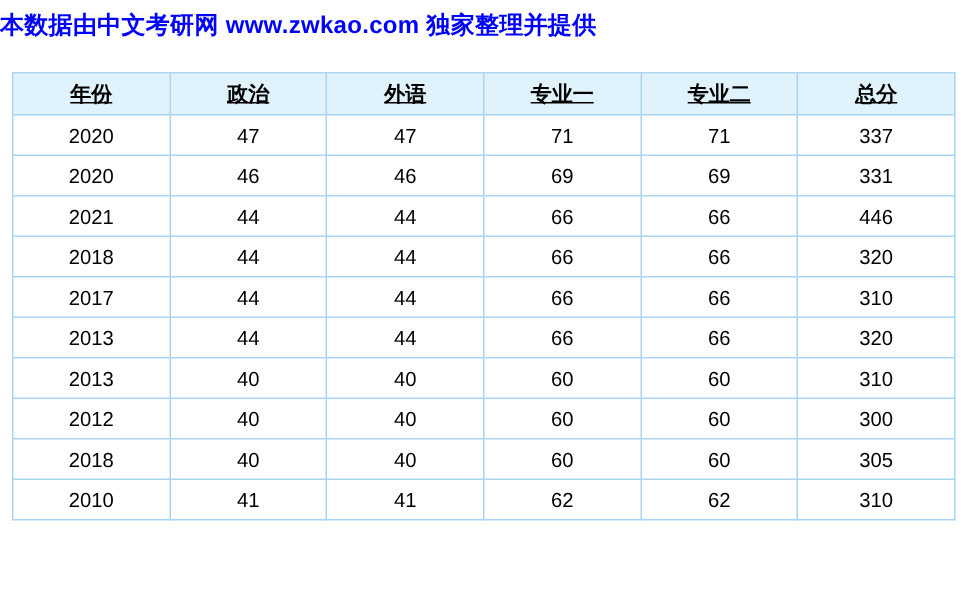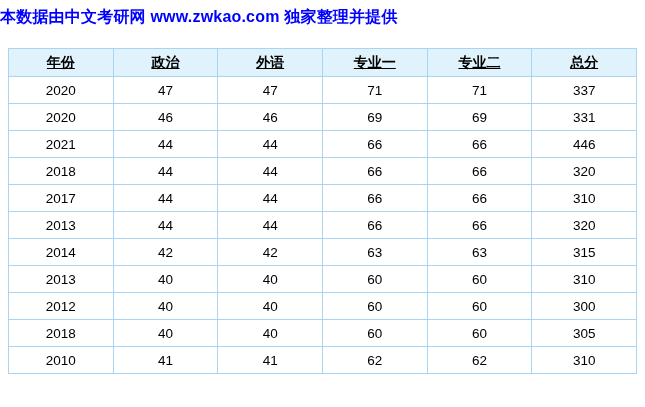"2014" tr { html: <tr> <td>2014</td> <td>42</td> <td>42</td> <td>63</td> <td>63</td> <td>315</td> </tr> -> none }
